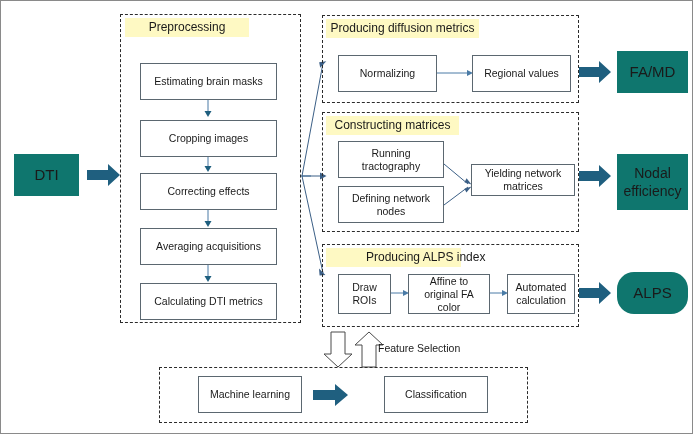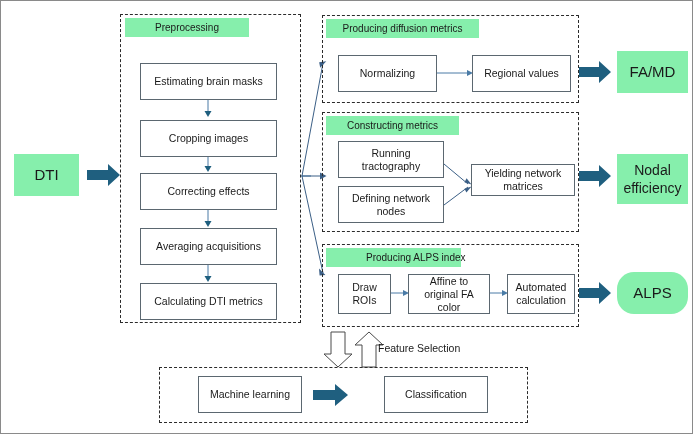"Preprocessing" .panel-title { background: #86efac -> #fef9c3; font-size: 10px -> 12px }
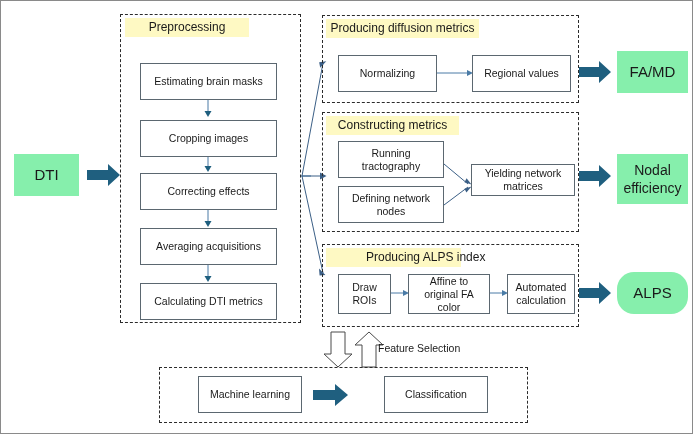"FA/MD" .iobox { background: #86efac -> #0f766e }
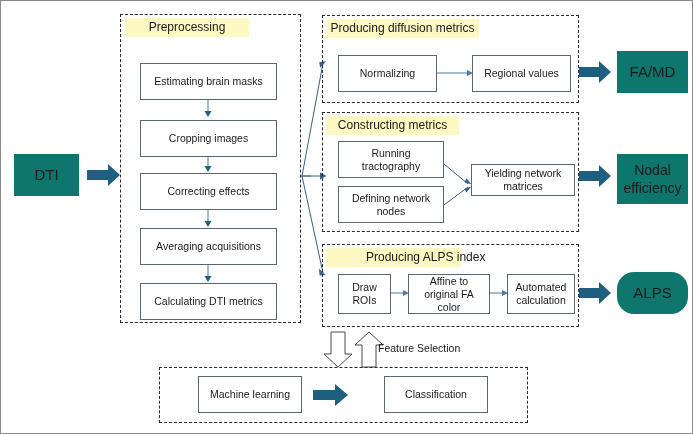"Constructing metrics" div.panel-title { text: metrics -> matrices }
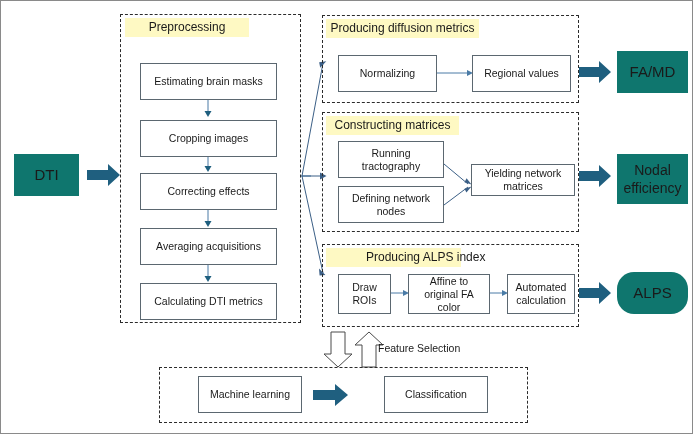"Nodal efficiency" div.iobox { height: 50px -> 56px }
